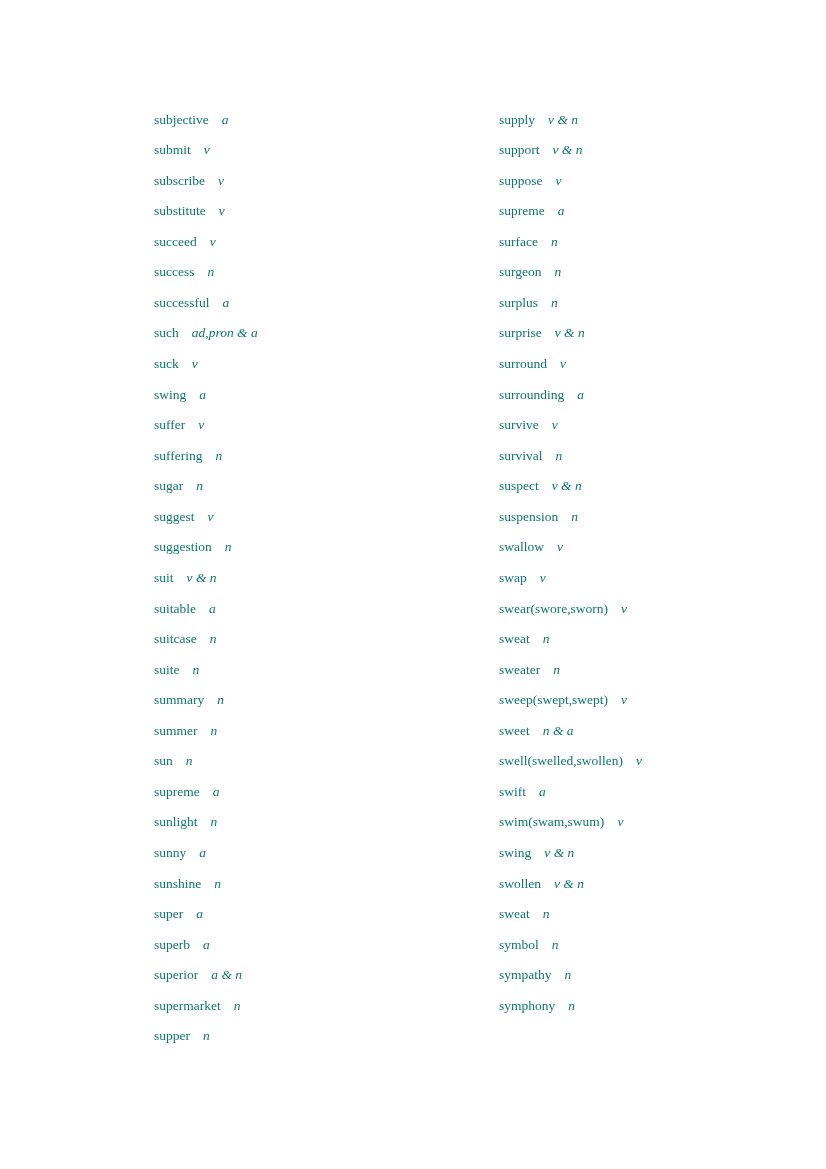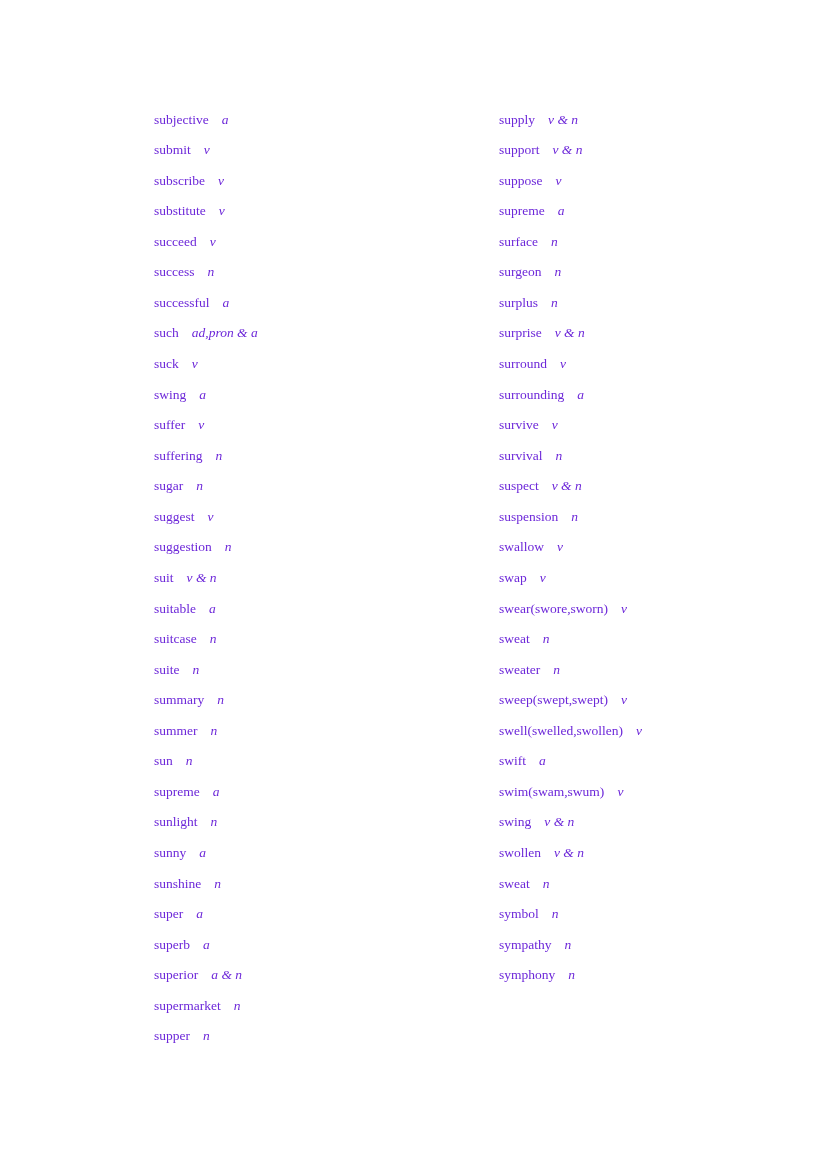"subjective" .page { color: #6d28d9 -> #0f766e }
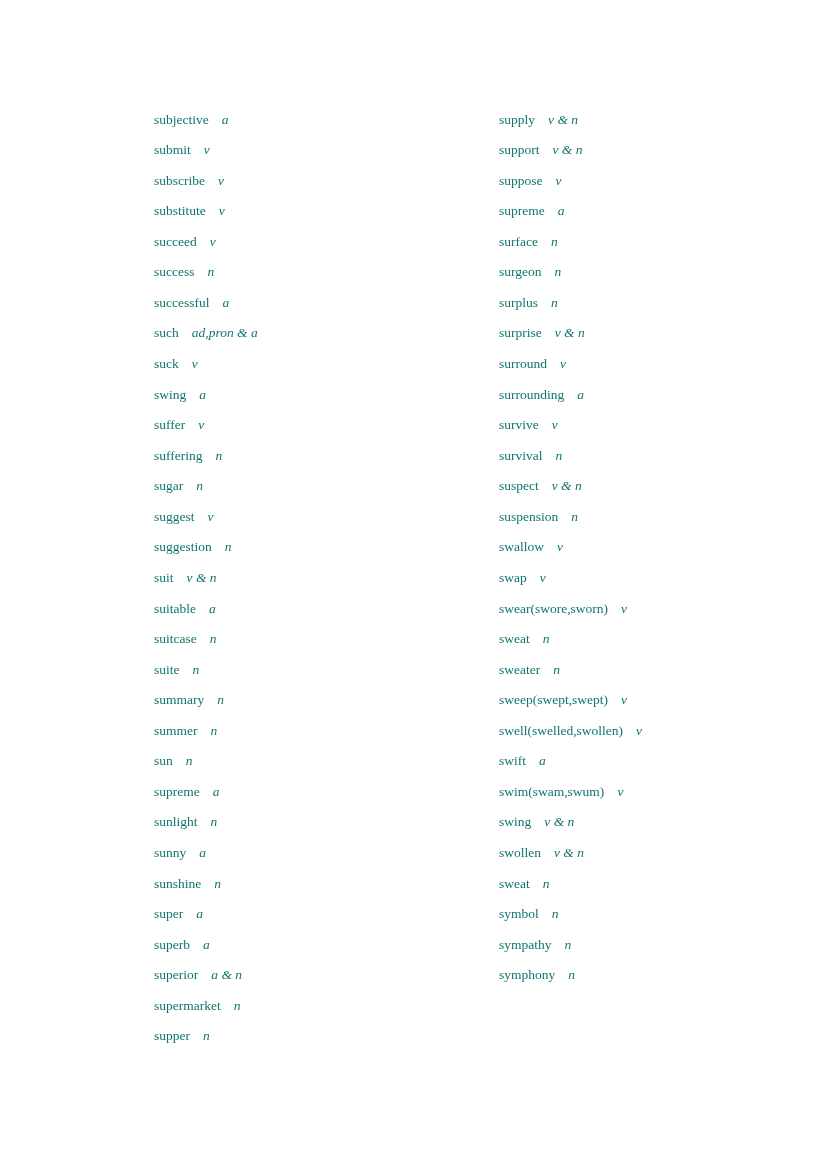"sweet" div.entry { html: none -> <div> <span>sweet</span> <span>n &amp; a</span> </div> }
